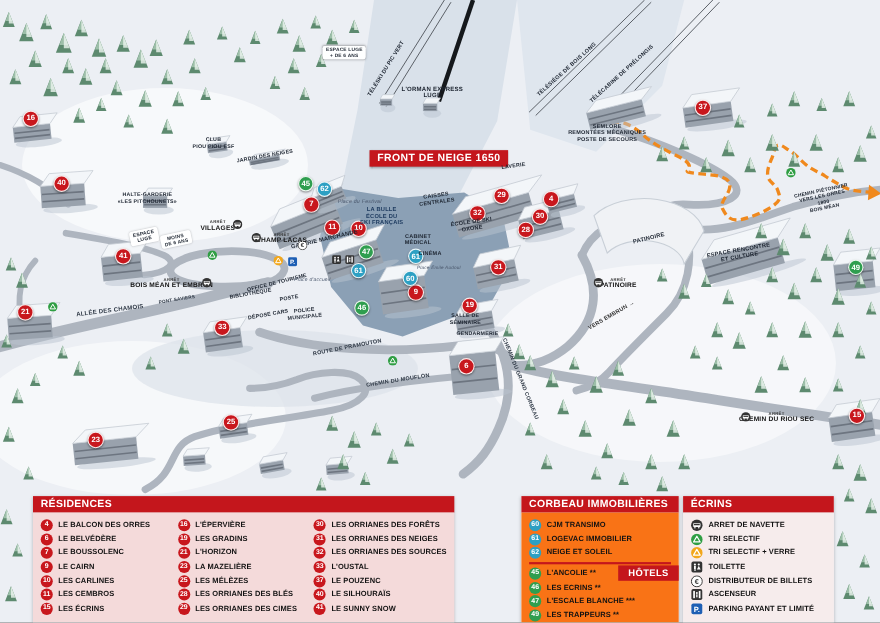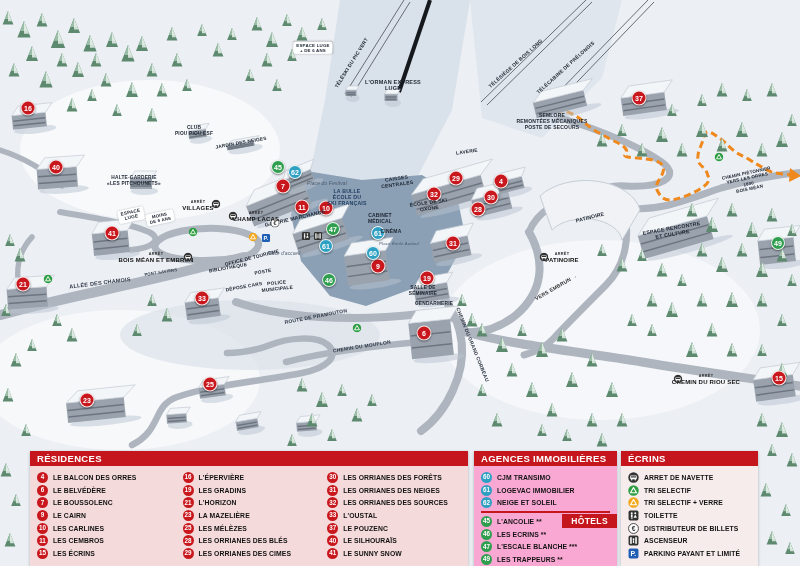"FRONT DE NEIGE 1650" div { html: none -> <div>FRONT DE NEIGE 1650</div> }
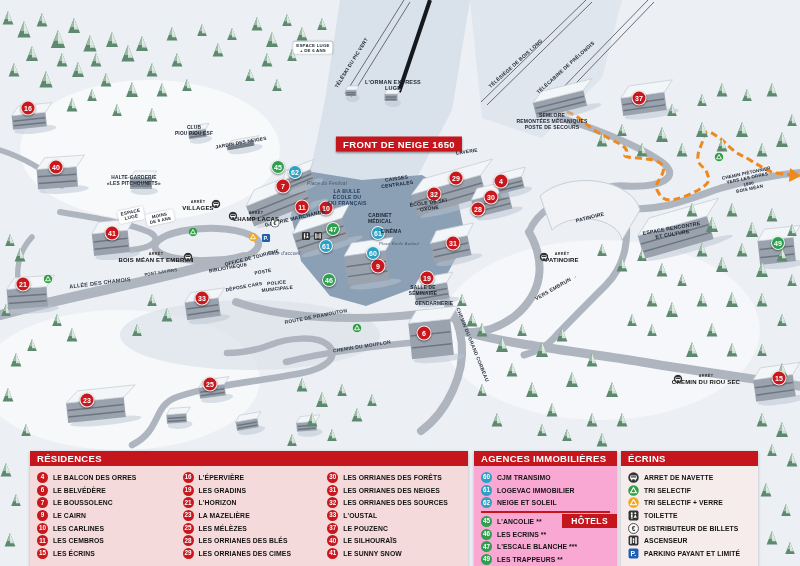"RÉSIDENCES" div.panel { width: 438px -> 383px }
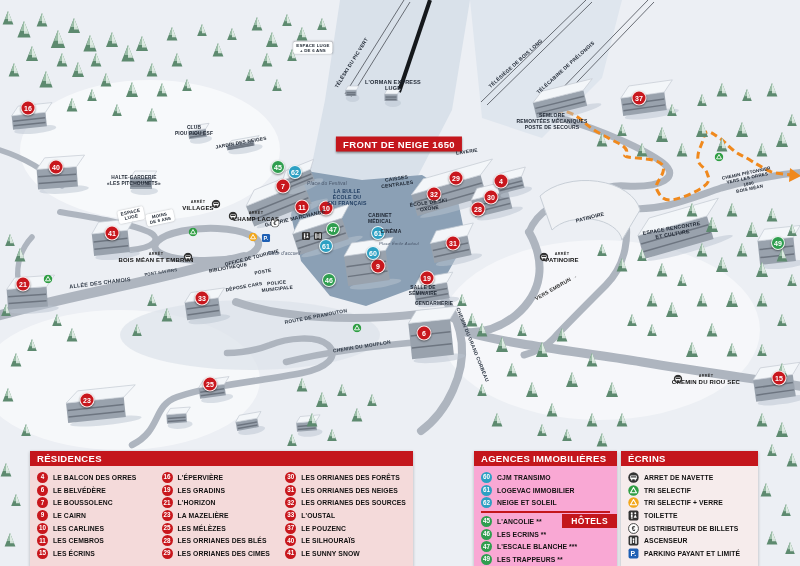"AGENCES IMMOBILIÈRES" div.panel-h { text: AGENCES -> CORBEAU }
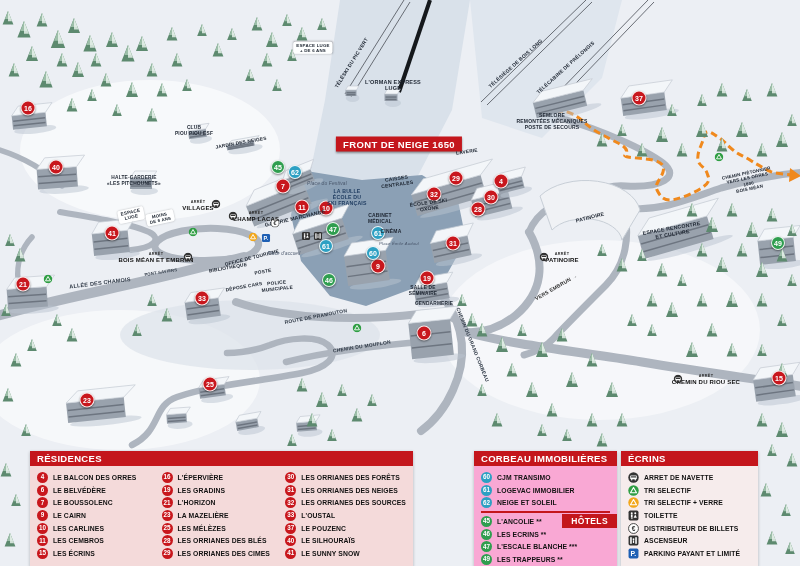"HÔTELS" #ag-body { background: #f9a8d4 -> #f97316 }
